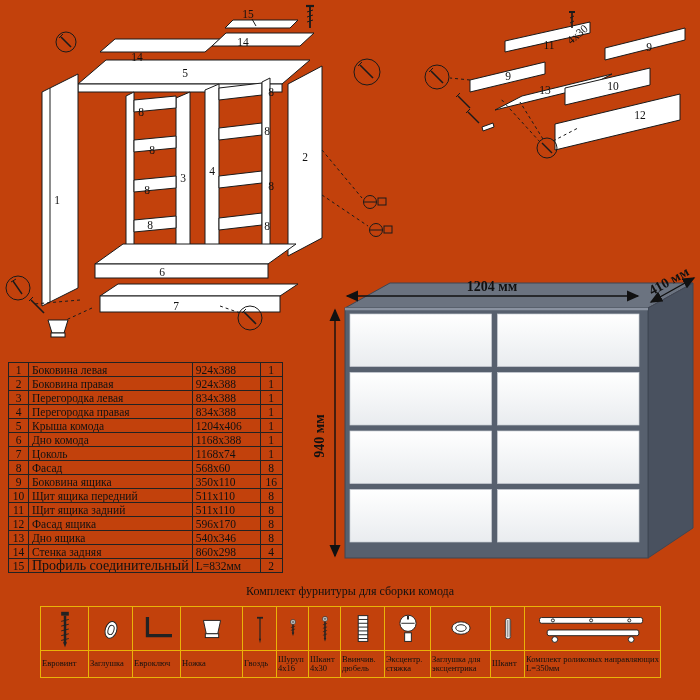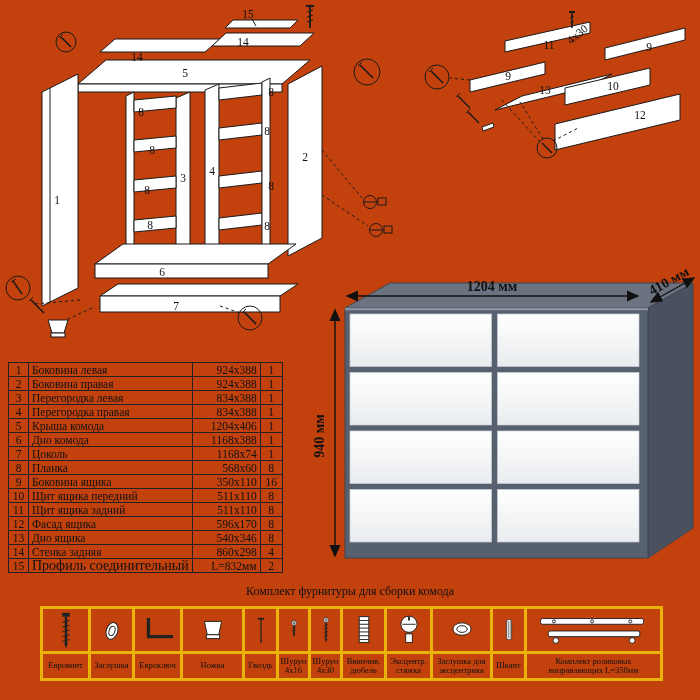"924x388" .parts-table .c-size { text-align: right -> left }
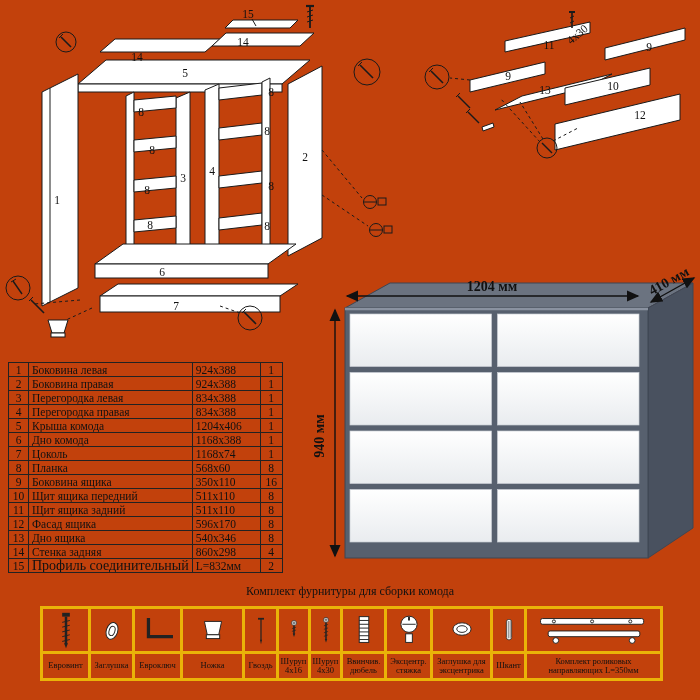"Планка" td.c-name { text: Планка -> Фасад }
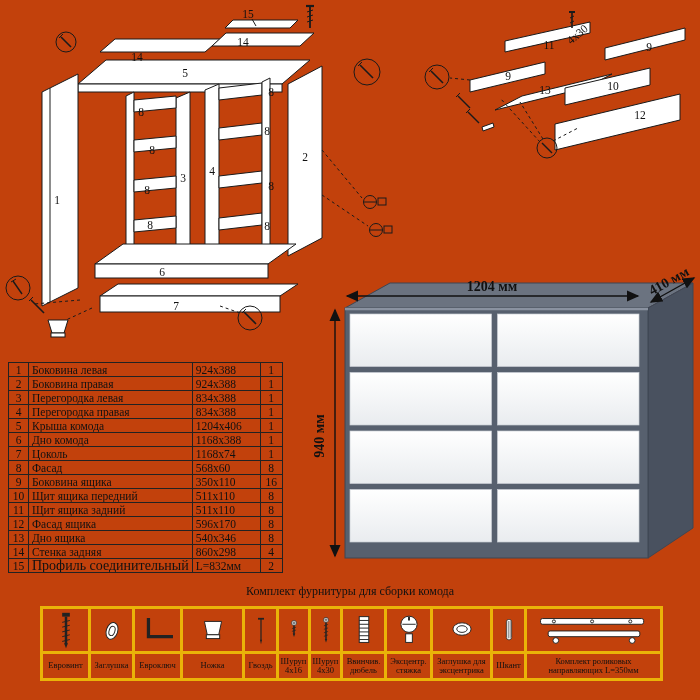"Евровинт" .hw-table td { border: 3px solid #eab308 -> 1px solid #eab308; text-align: center -> left }
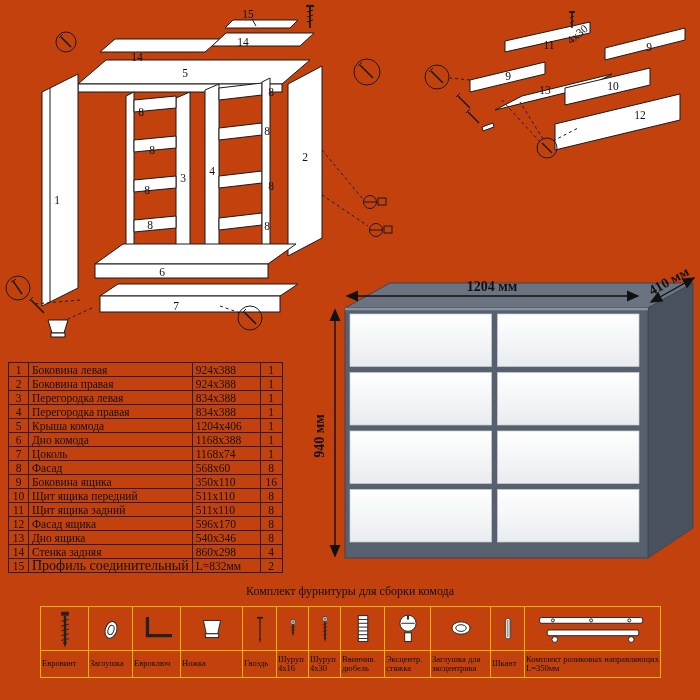"Шуруп 4х30" td.hw-name-cell { text: Шуруп -> Шкант }
